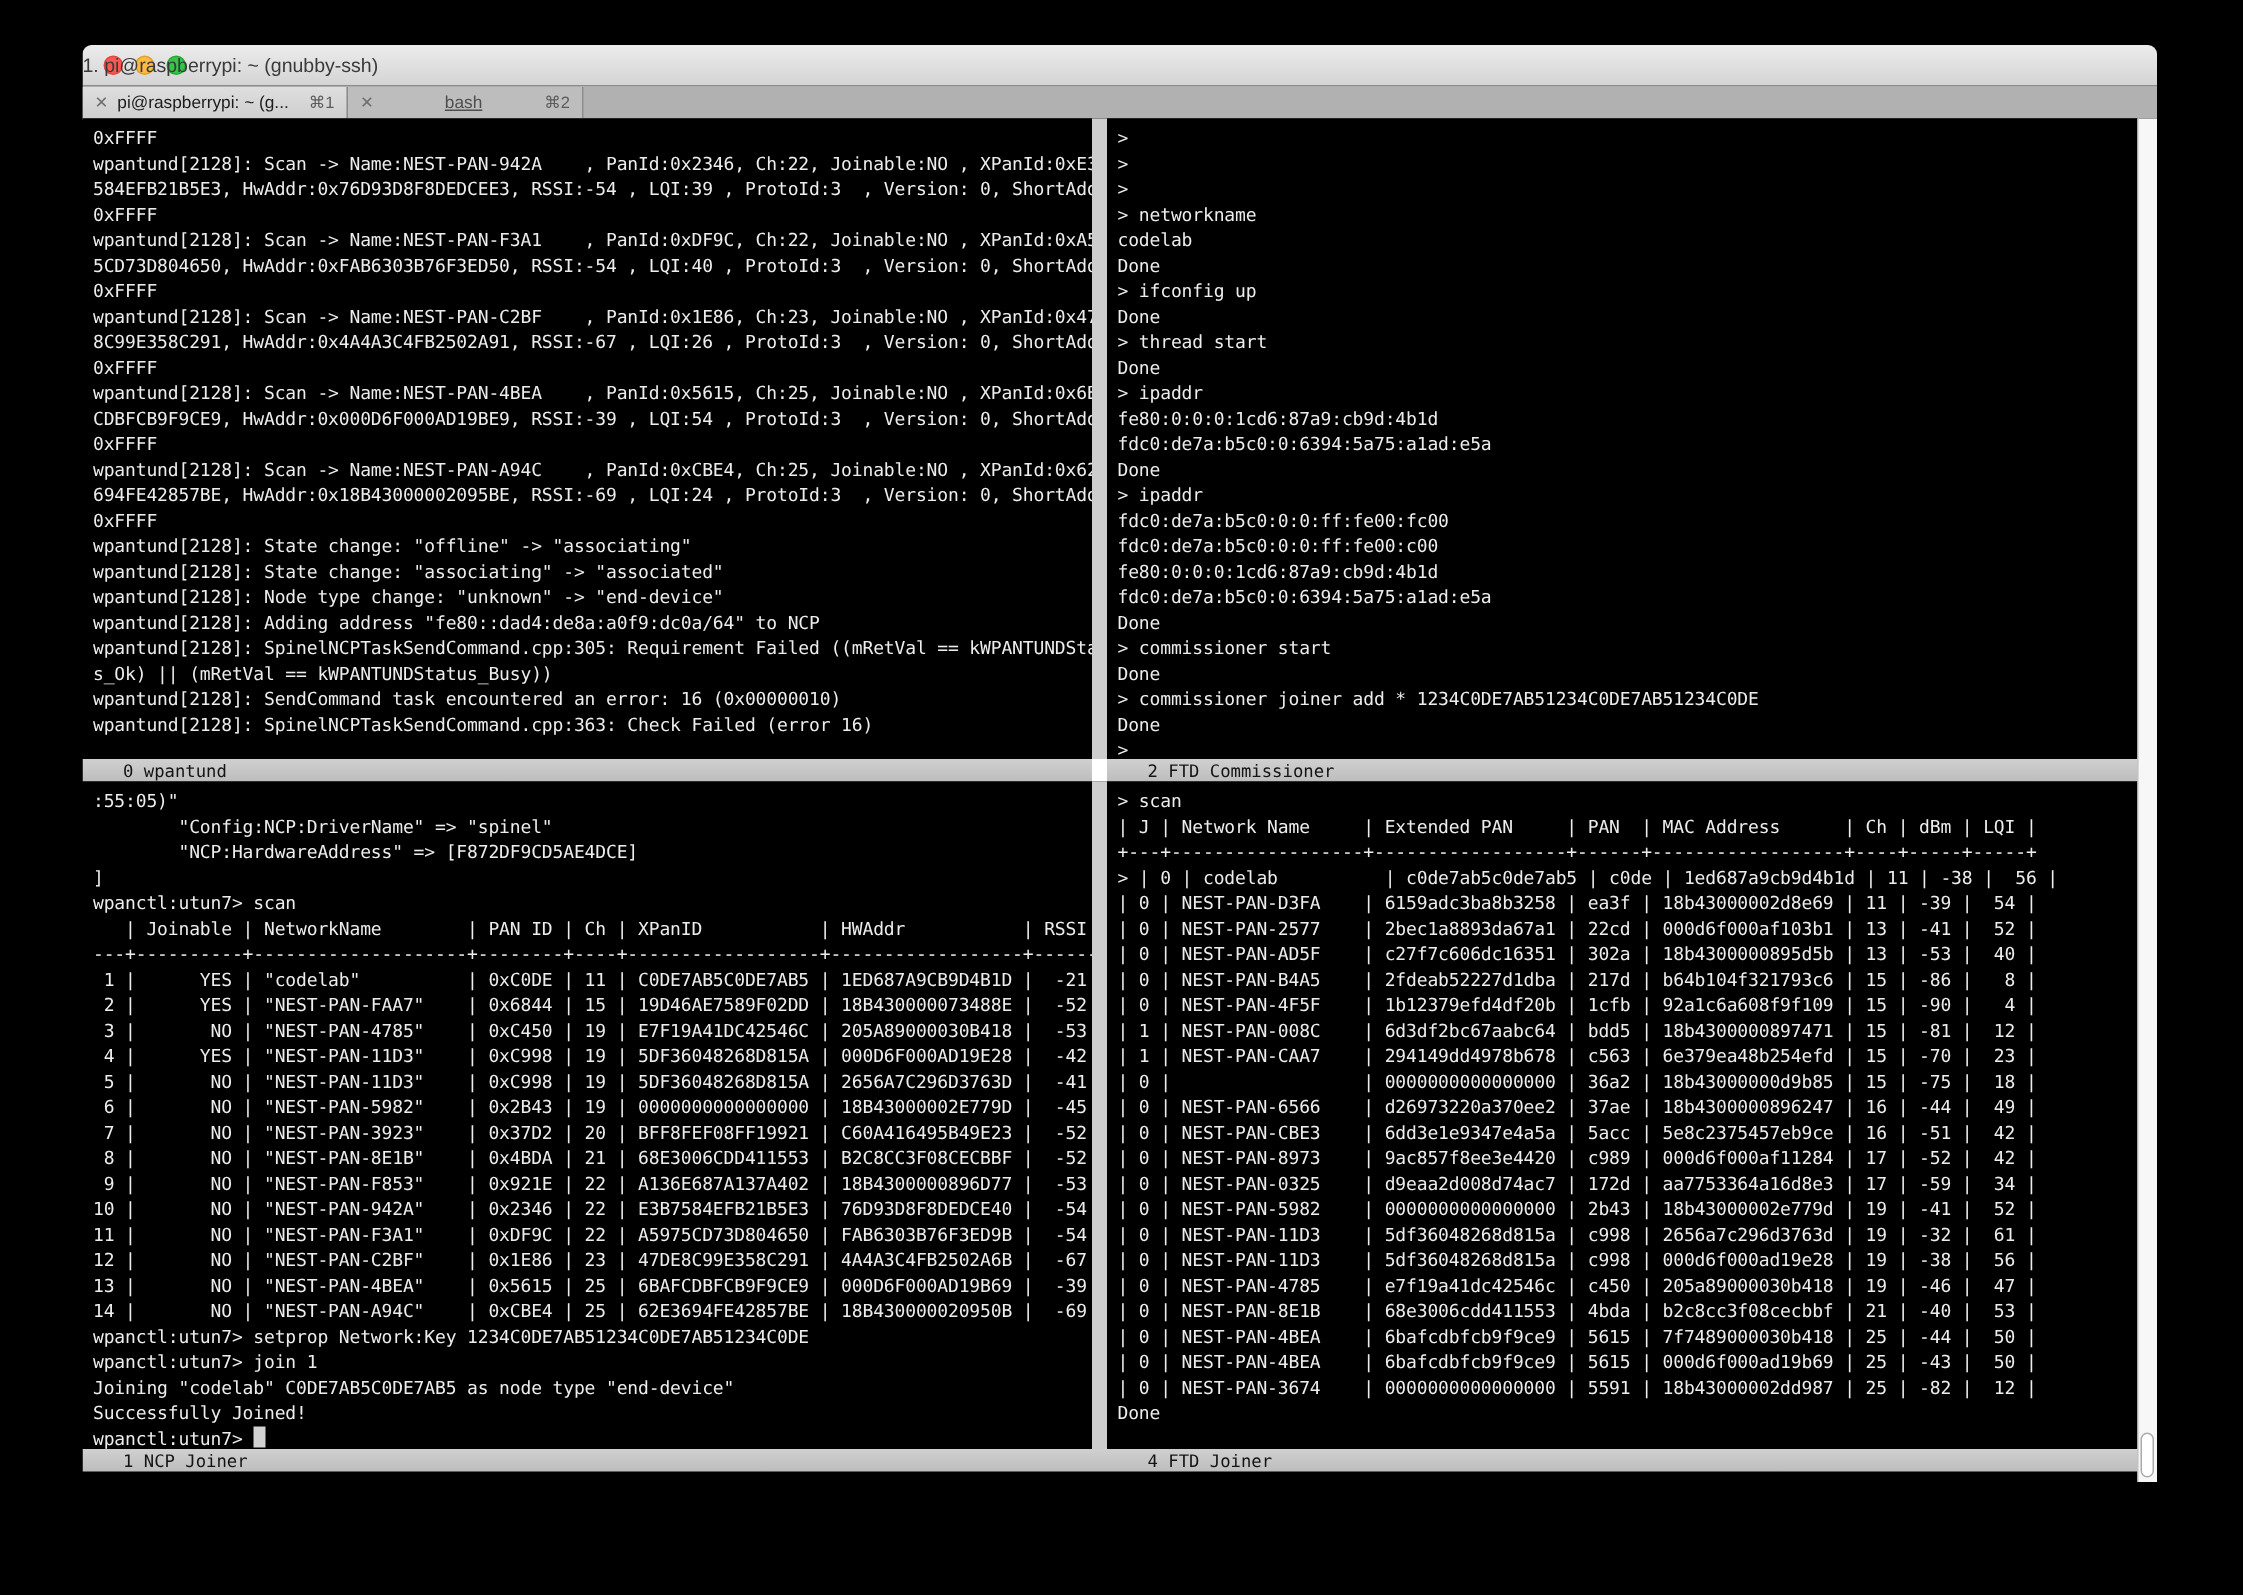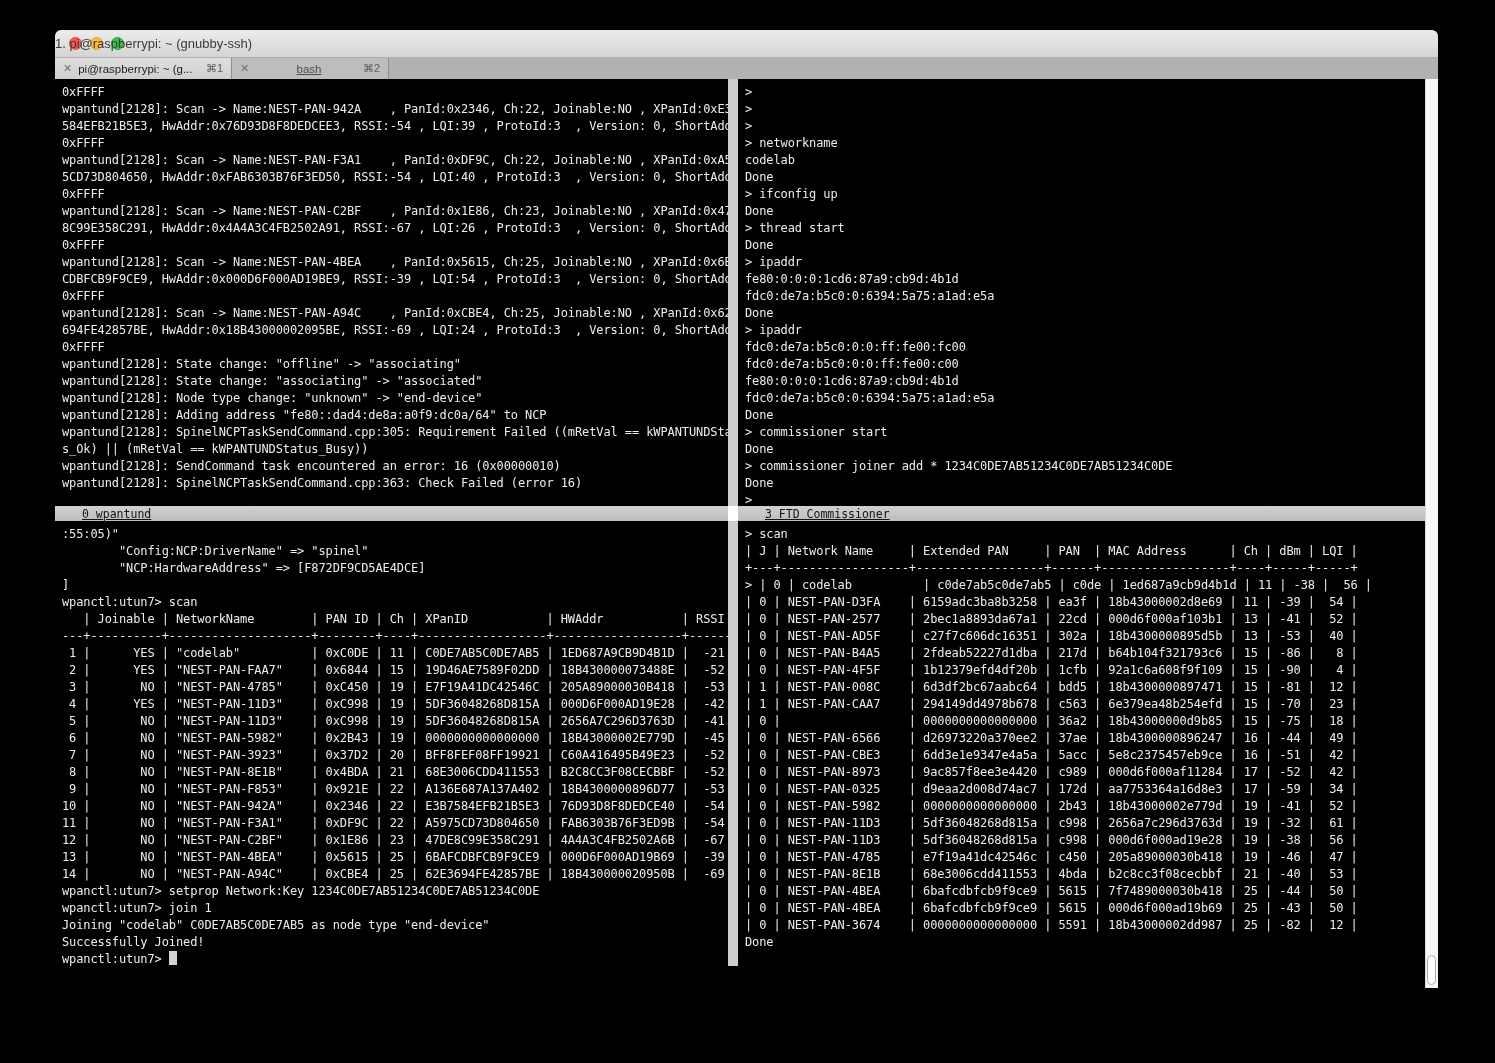"0 wpantund" .bar { text-decoration: underline -> none }
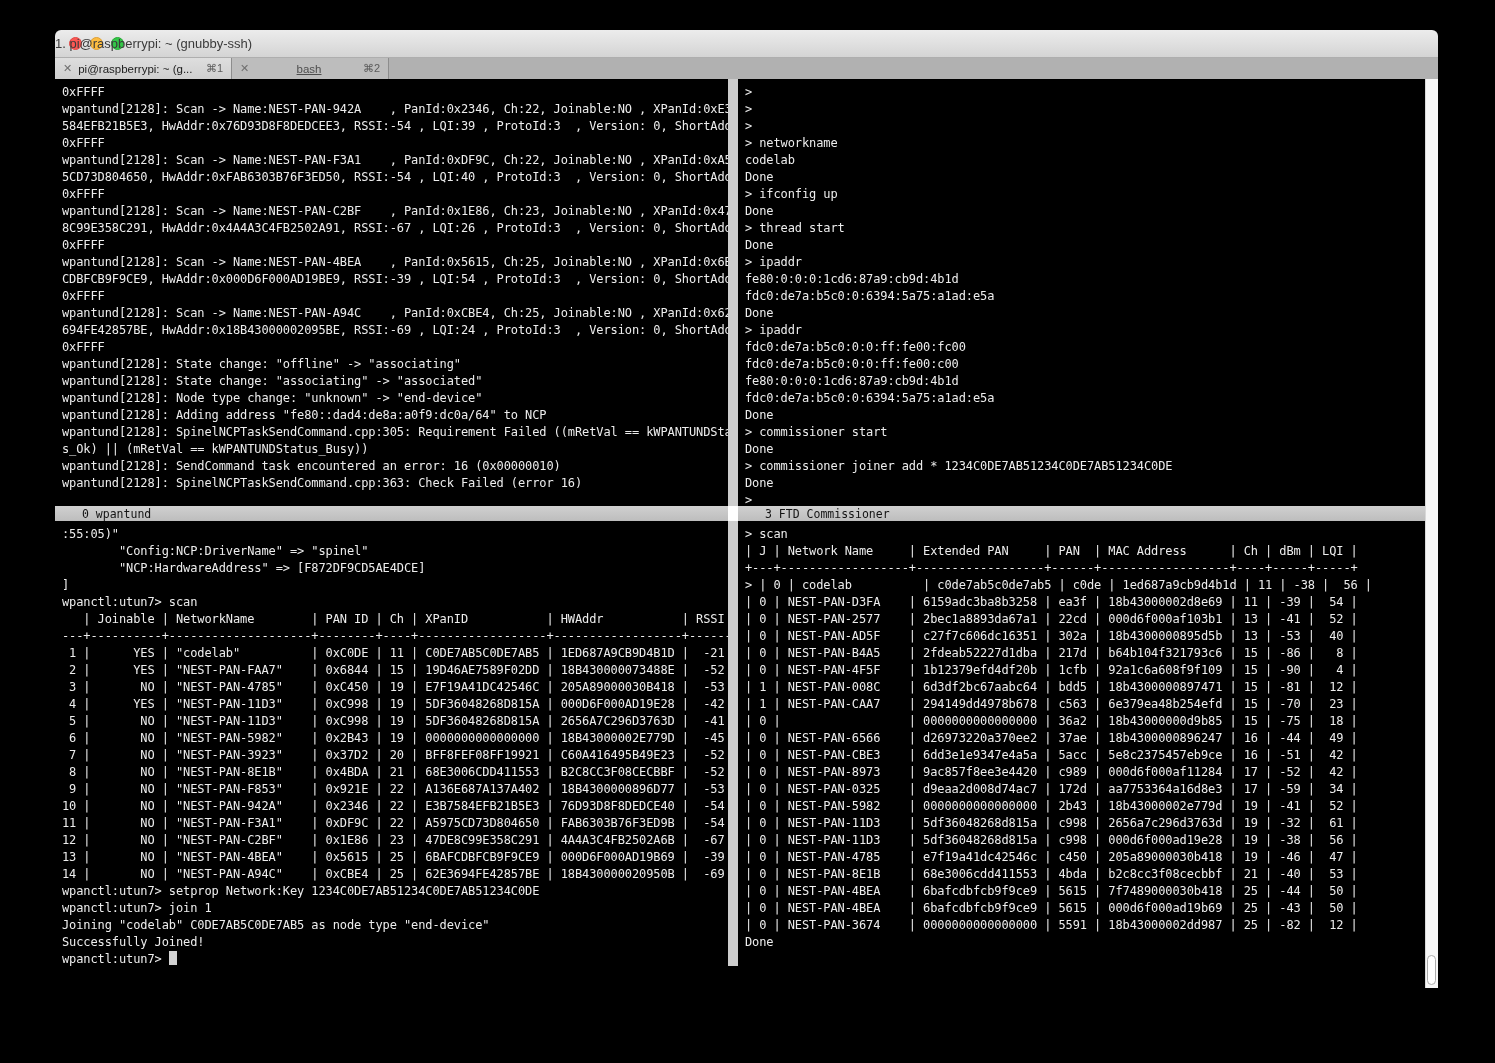"3 FTD Commissioner" span { text: 3 -> 2 }
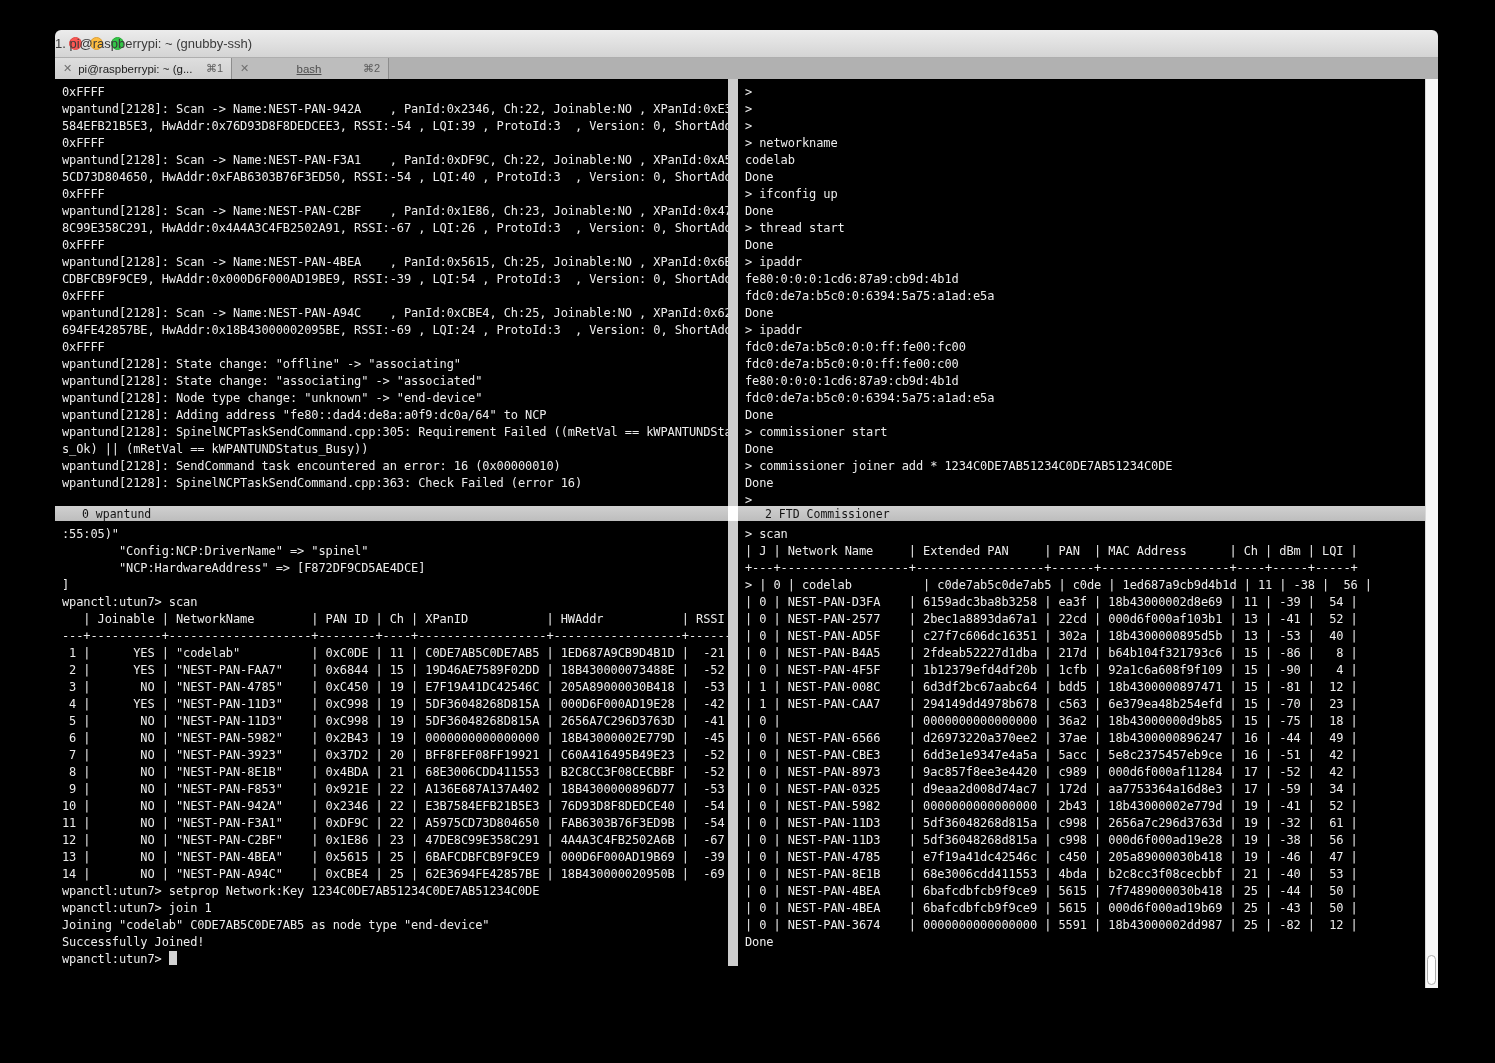"1 NCP Joiner" div.bar { html: none -> <div> <span>1 NCP Joiner</span> <span>4 FTD Joiner</span> </div> }
